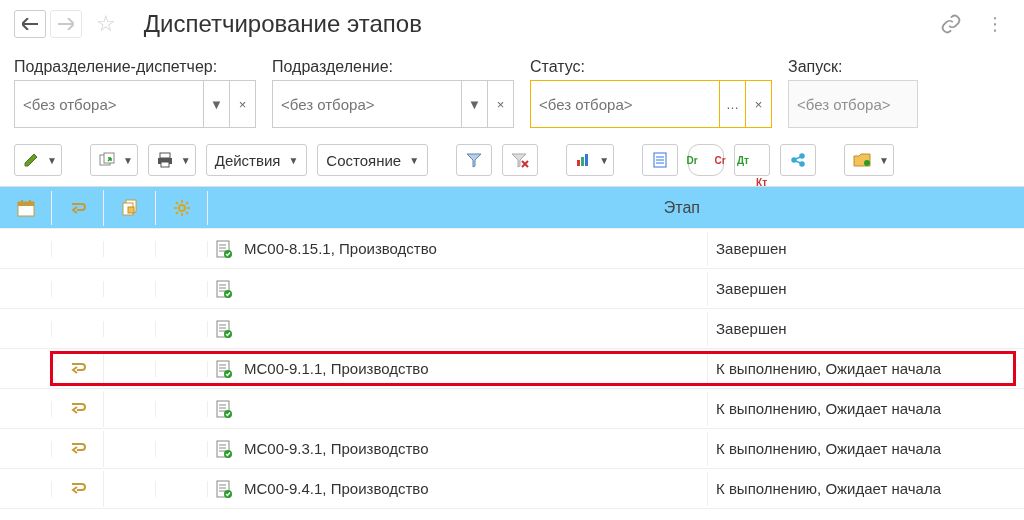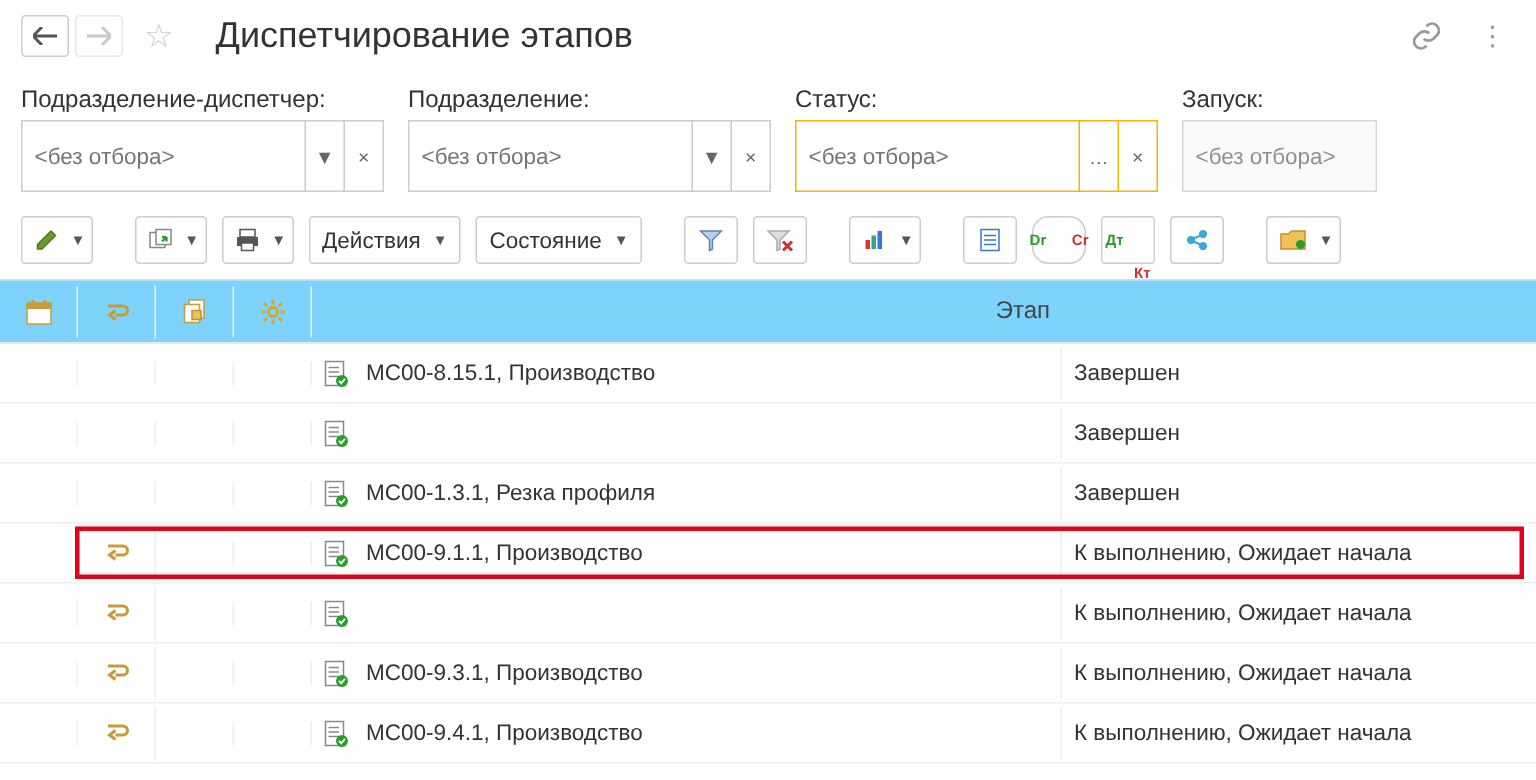"МС00-1.3.1, Резка профиля" span { html: <span>МС00-1.3.1, Резка профиля</span> -> none }
